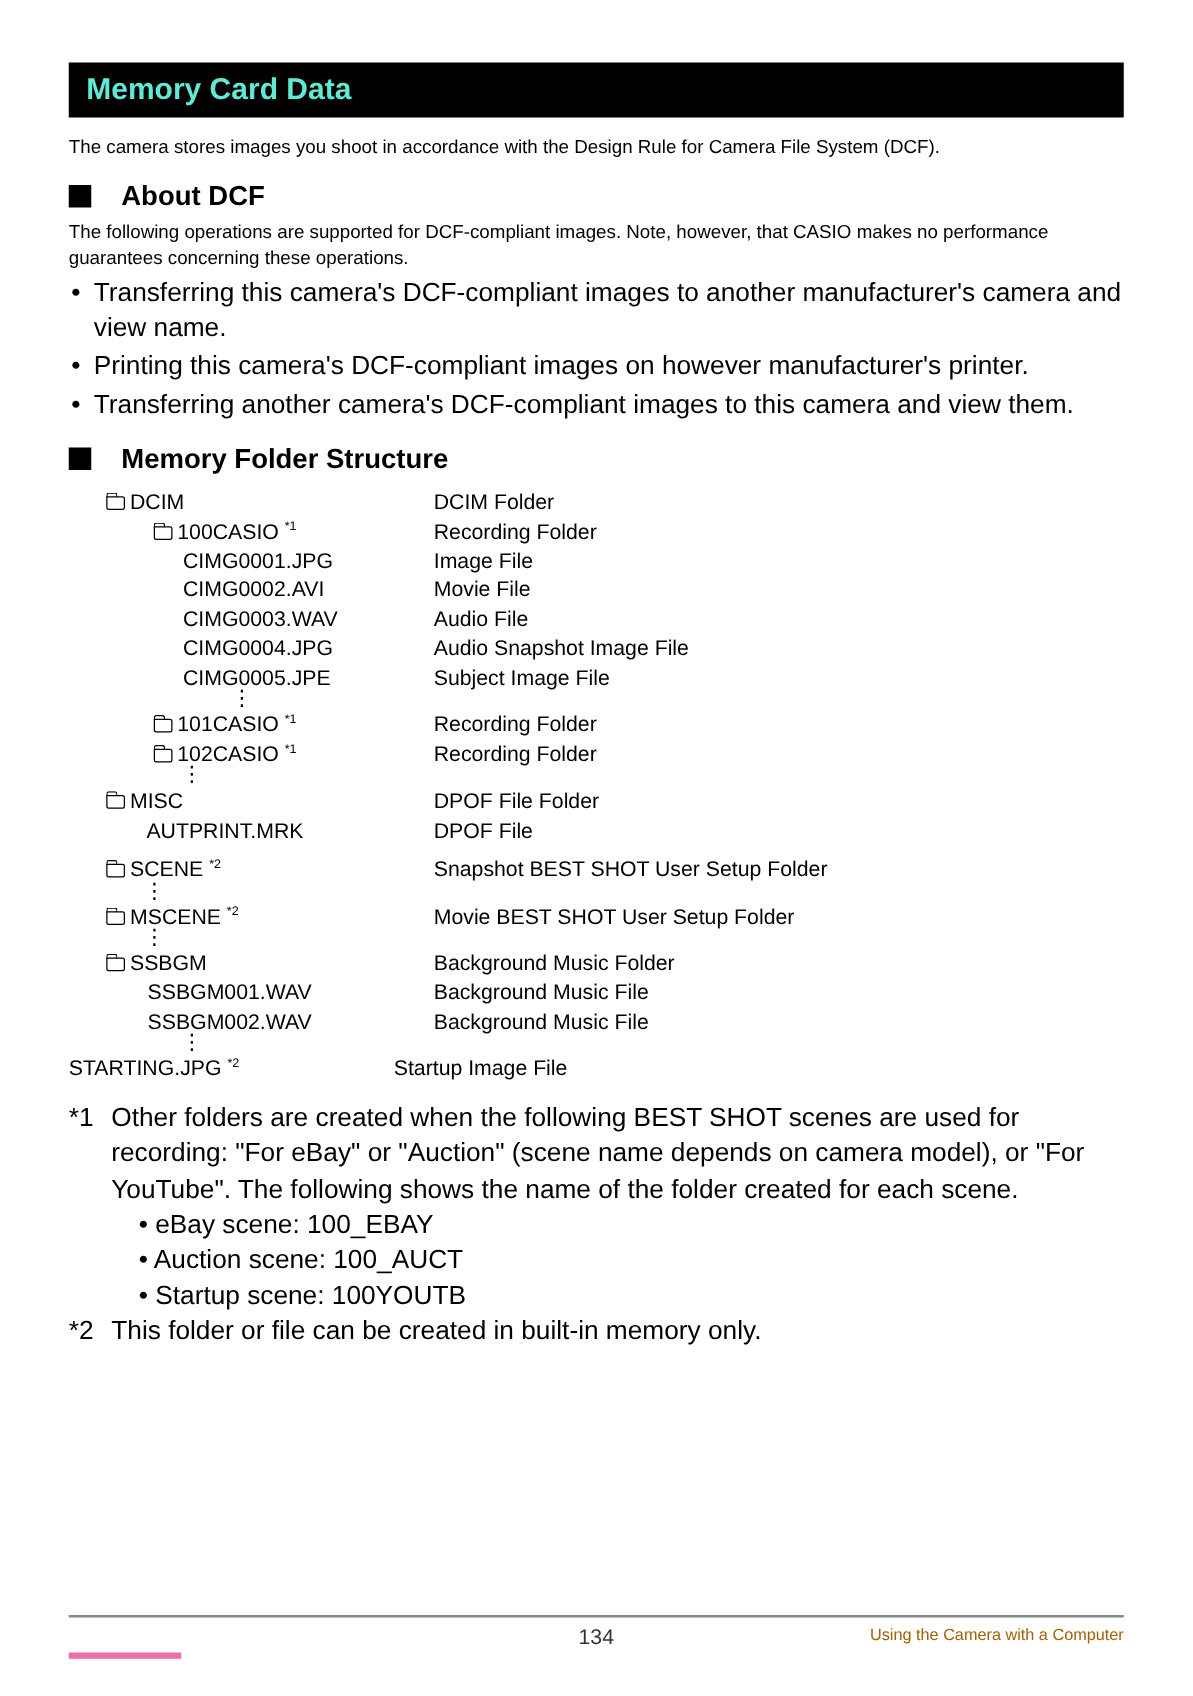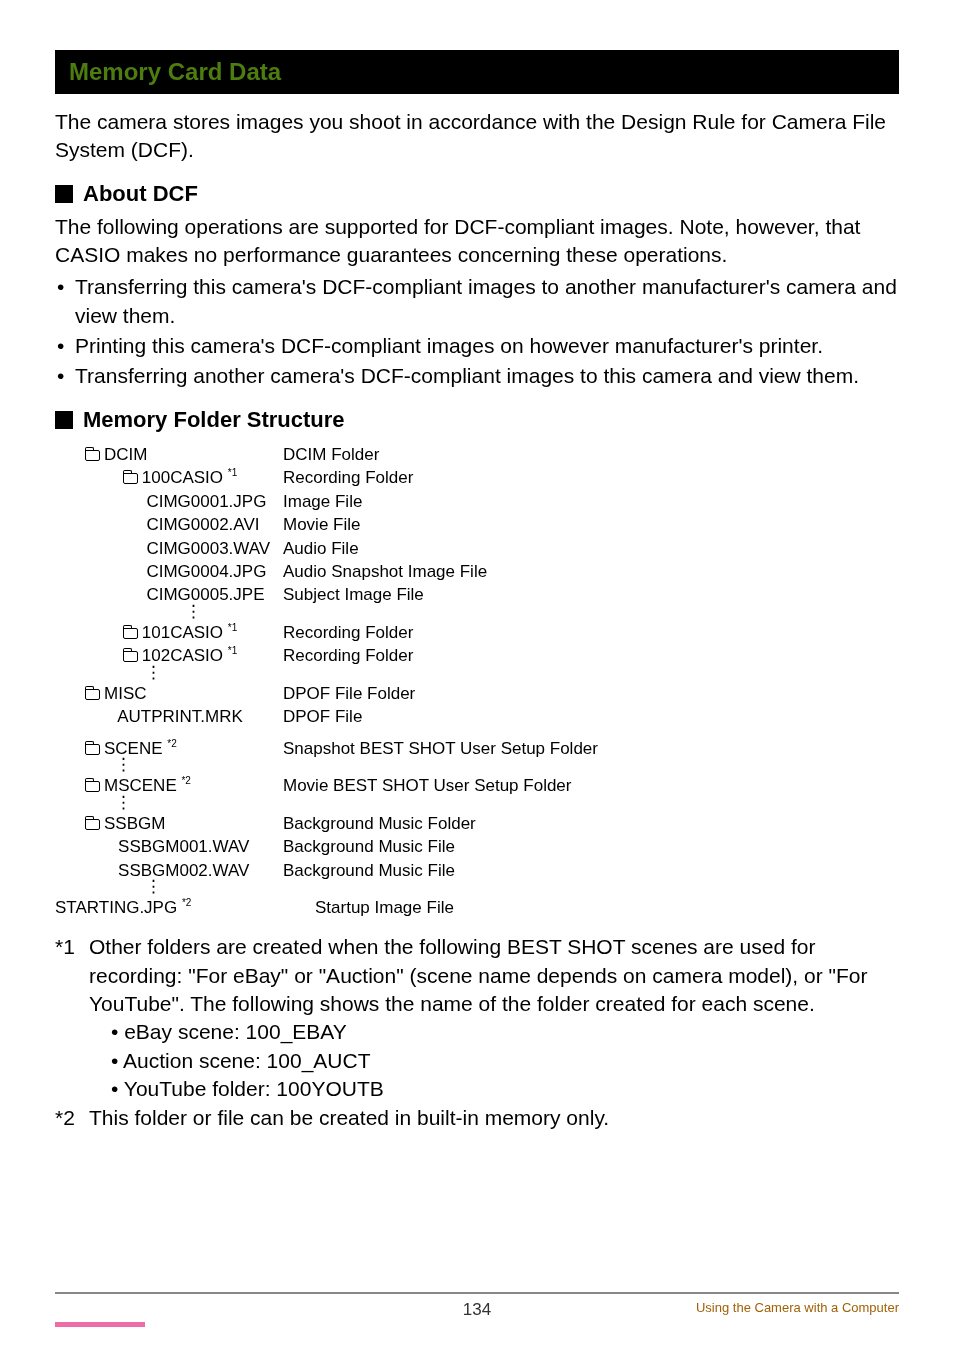"Memory Card Data" .section-header { color: #4d7c0f -> #5eead4 }
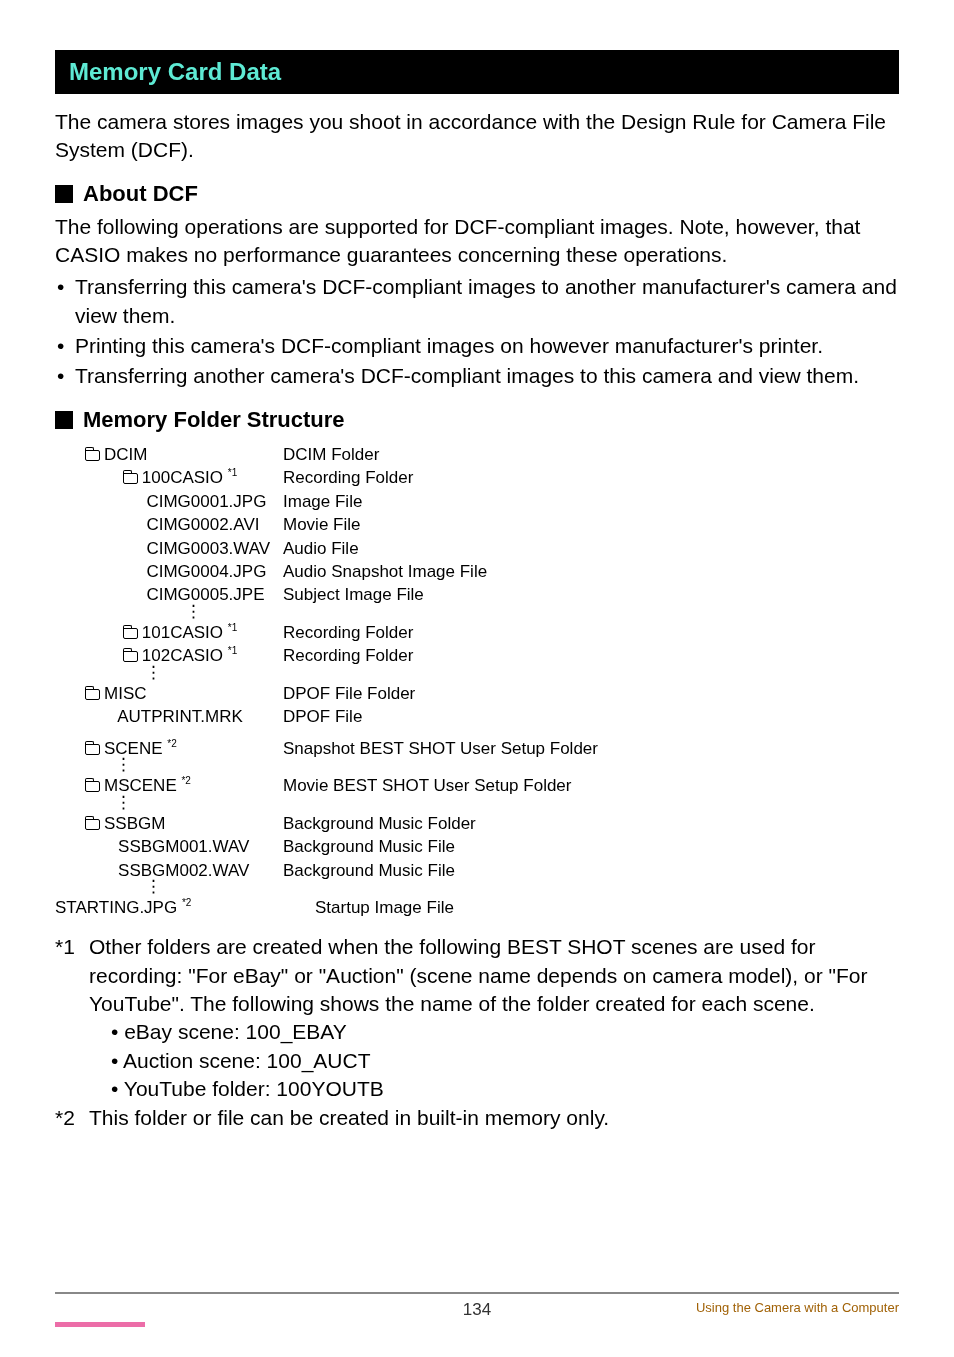"The camera stores images you" .body-text { font-size: 21px -> 15px }
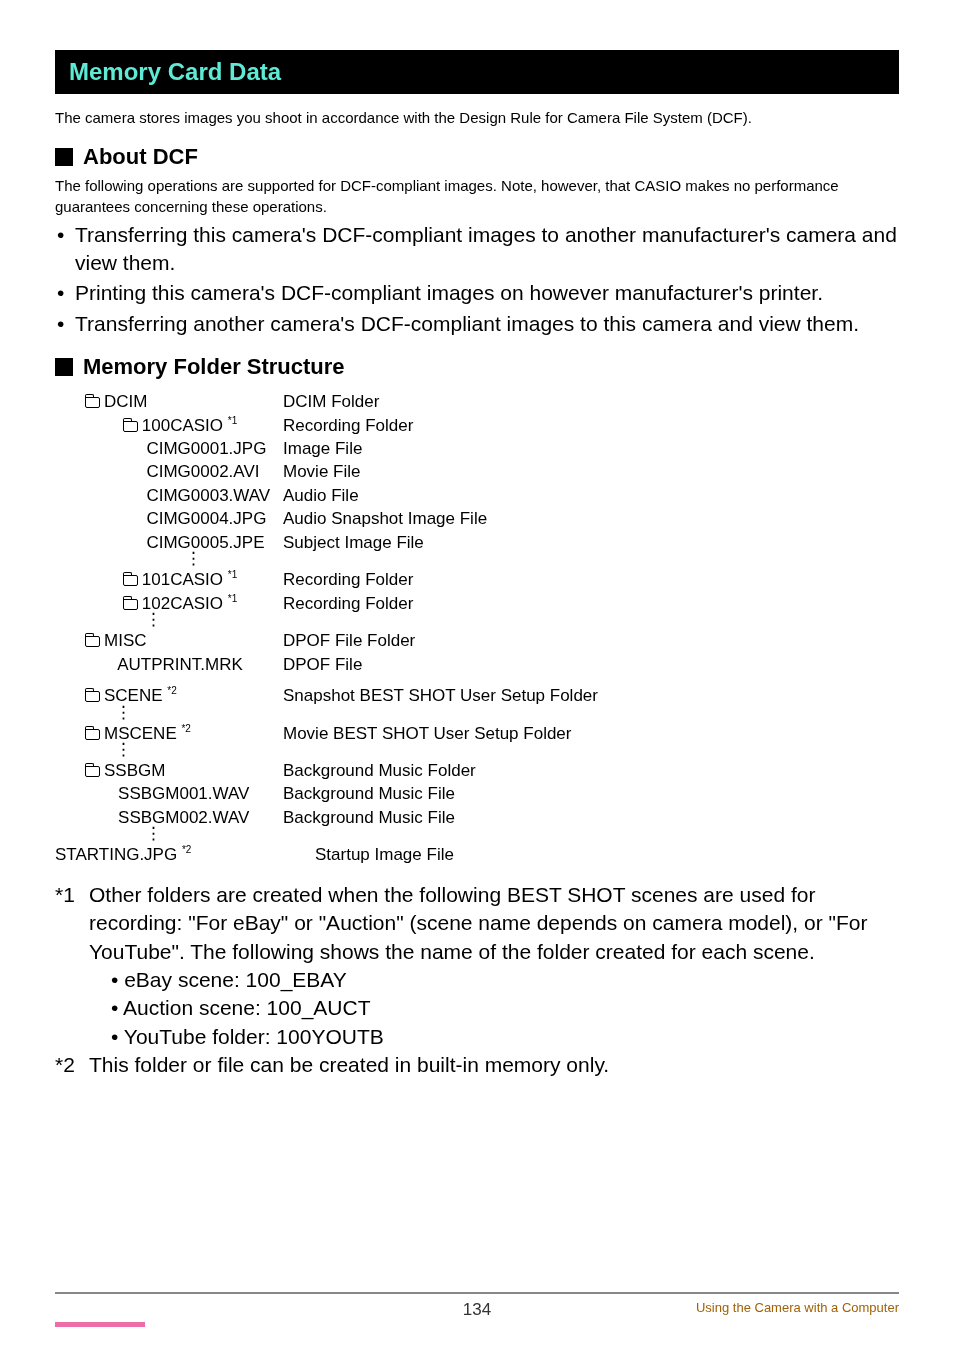"About DCF" .sub-header { gap: 10px -> 24px }
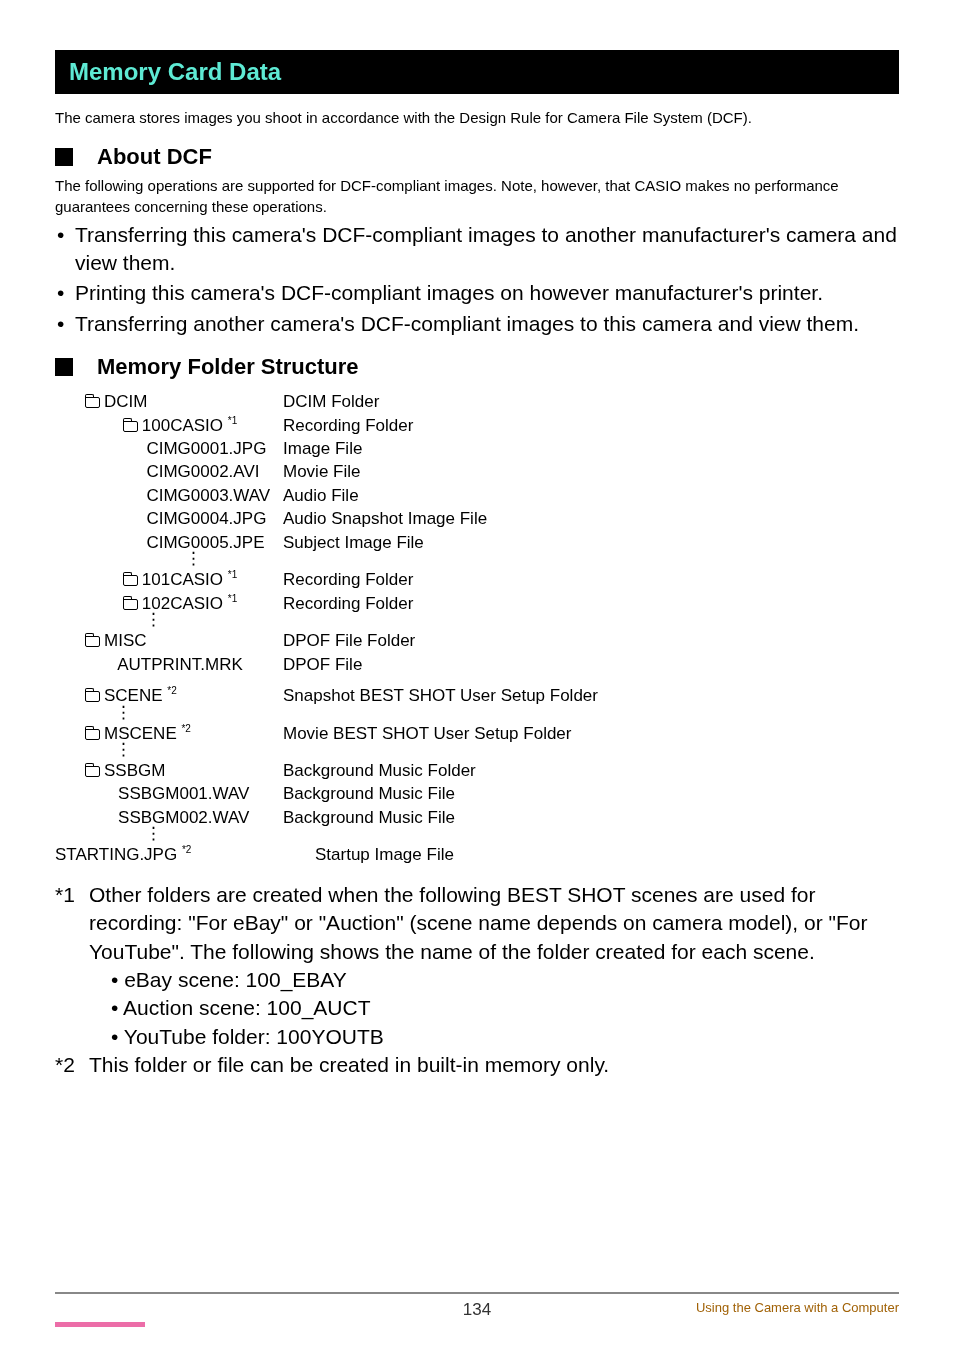"Transferring this camera's DCF-compliant" li { text: them -> name }
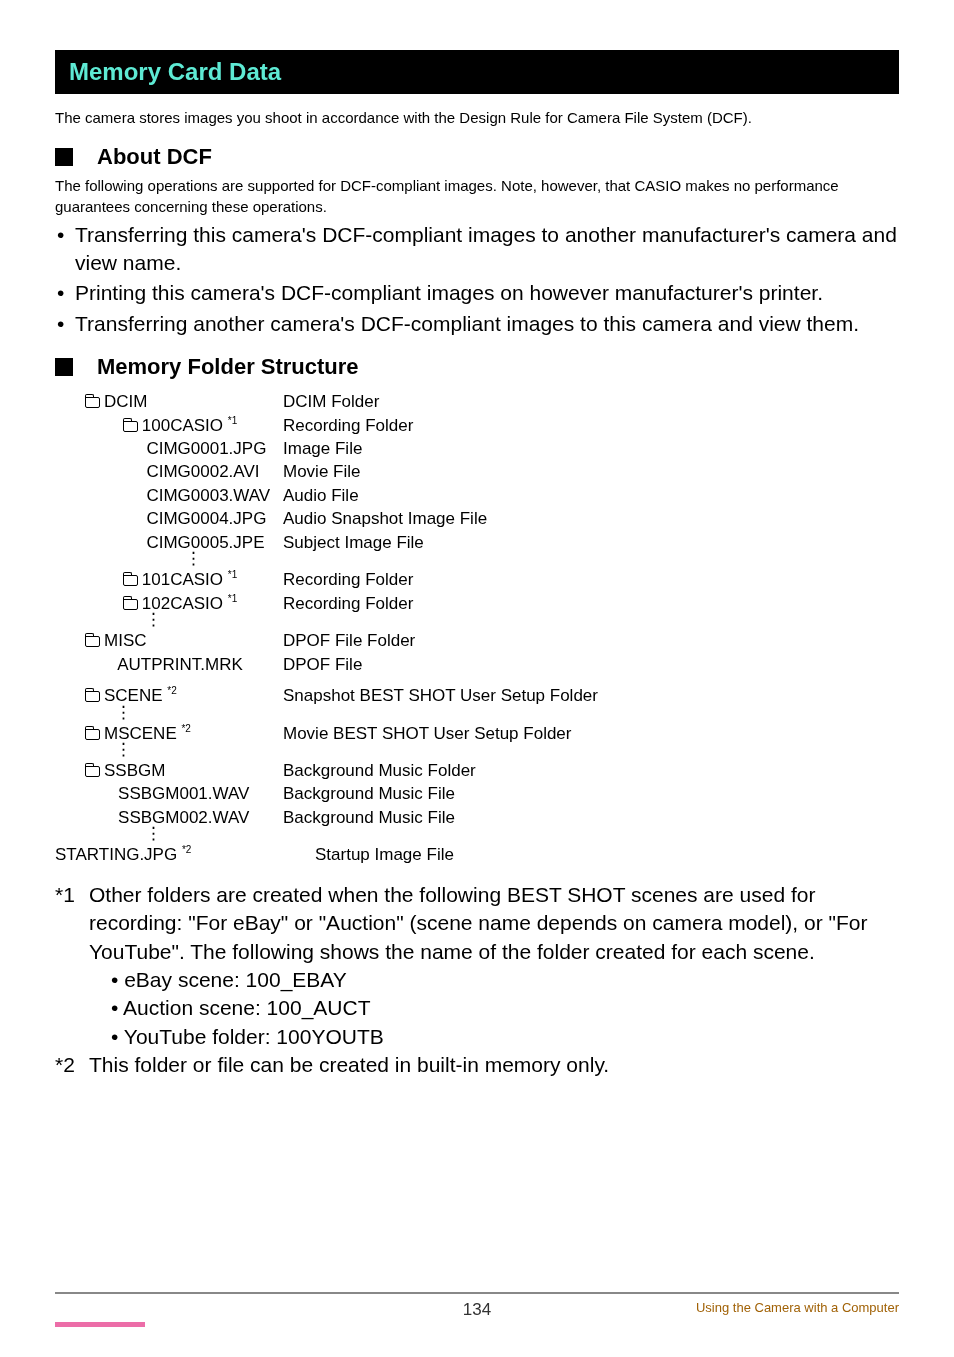"DCIM" .tree-name { width: 198px -> 262px }
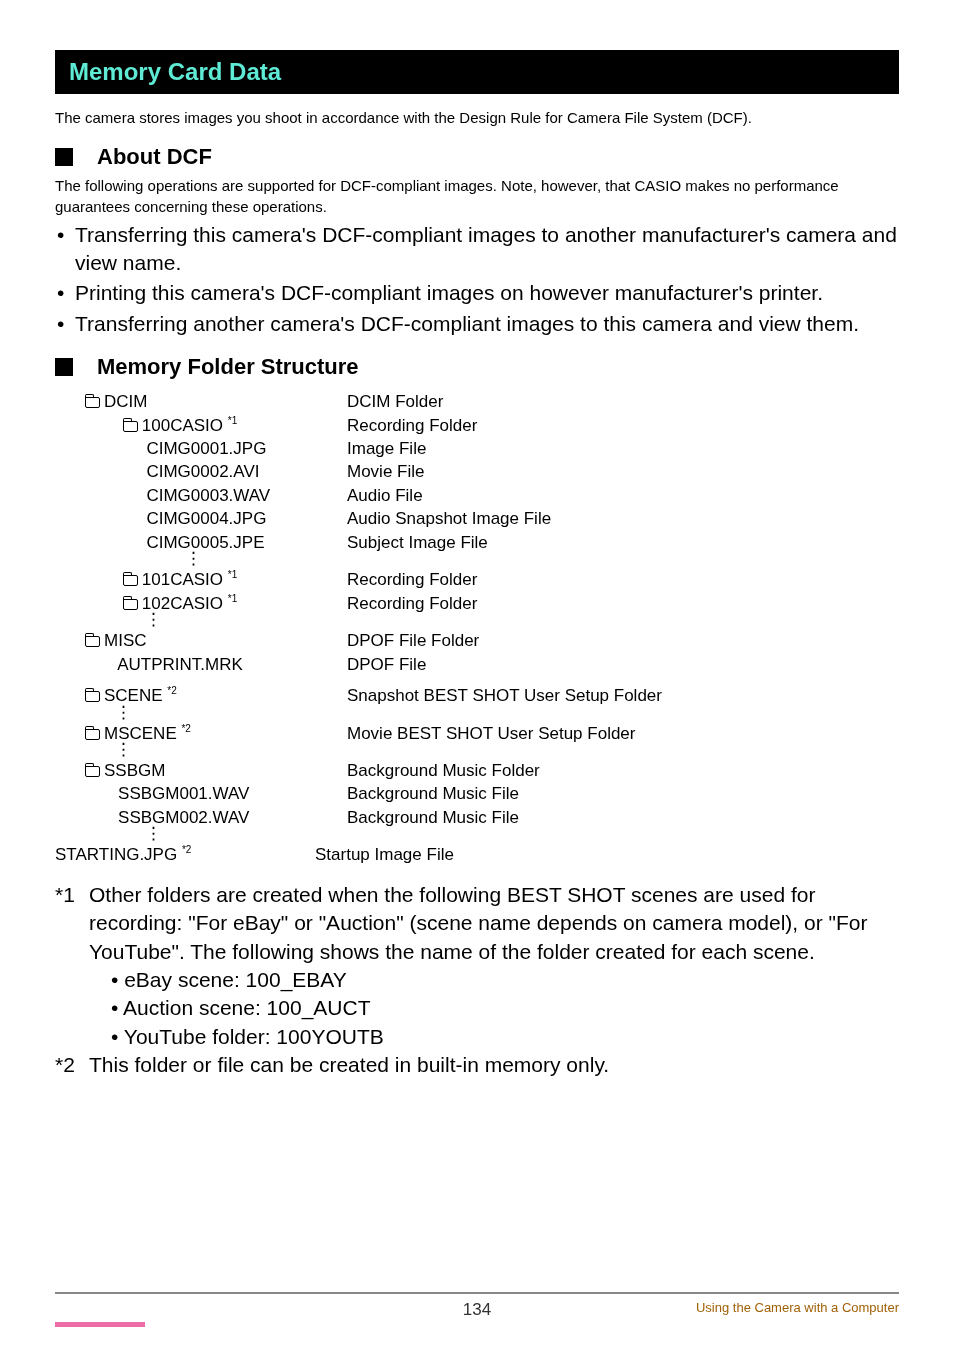"YouTube folder: 100YOUTB" li { text: YouTube folder -> Startup scene }
